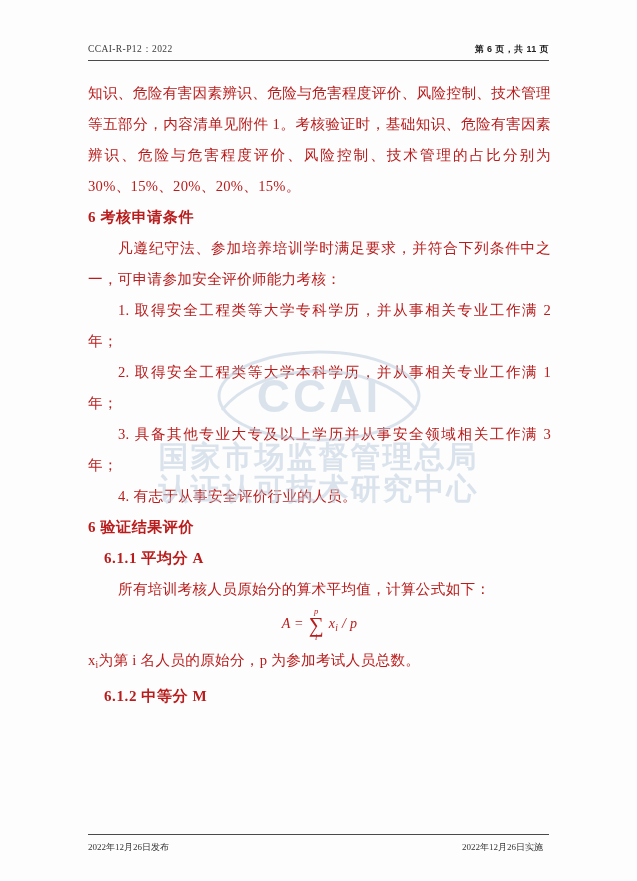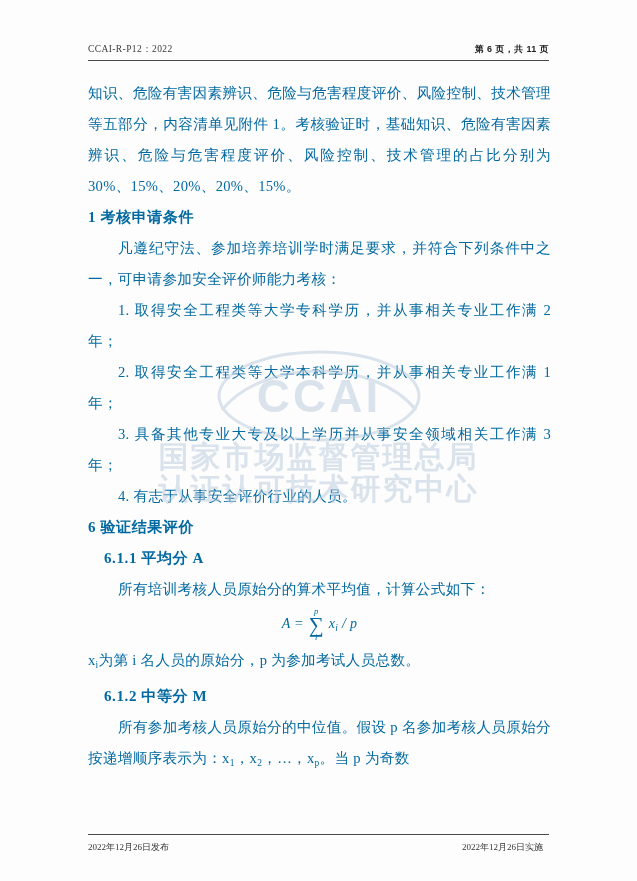"知识、危险有害因素辨识、危险与危害程度评价、风险控制、技术管理等五部分，内容清单" .content { color: #0369a1 -> #b91c1c }
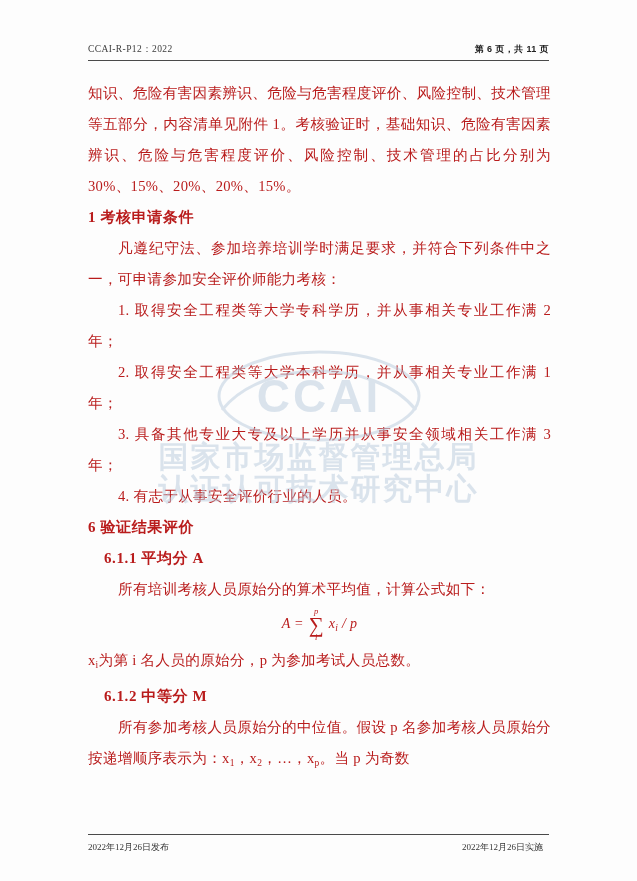"1 考核申请条件" h2.h-sec { text: 1 -> 6 }
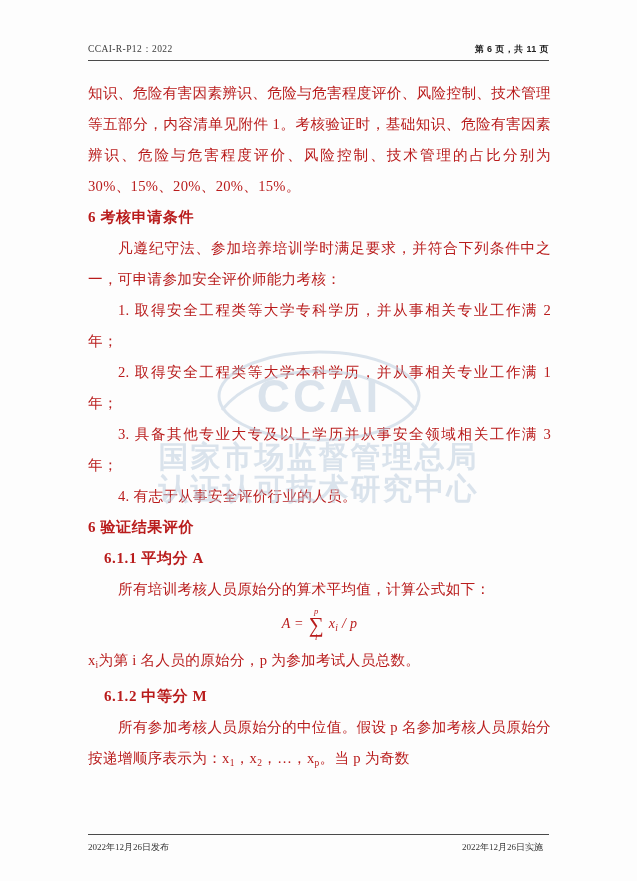"所有参加考核人员原始分的中位值。假设 p" p.para { html: <p><span>所有参加考核人员原始分的中位值。假设 p 名参加考核人员原始分按递增顺序表示为：x</span><span>1</span><span>，x</span><span>2</span><span>，…，x</span><span>p</span><span>。当 p 为奇数</span></p> -> none }
